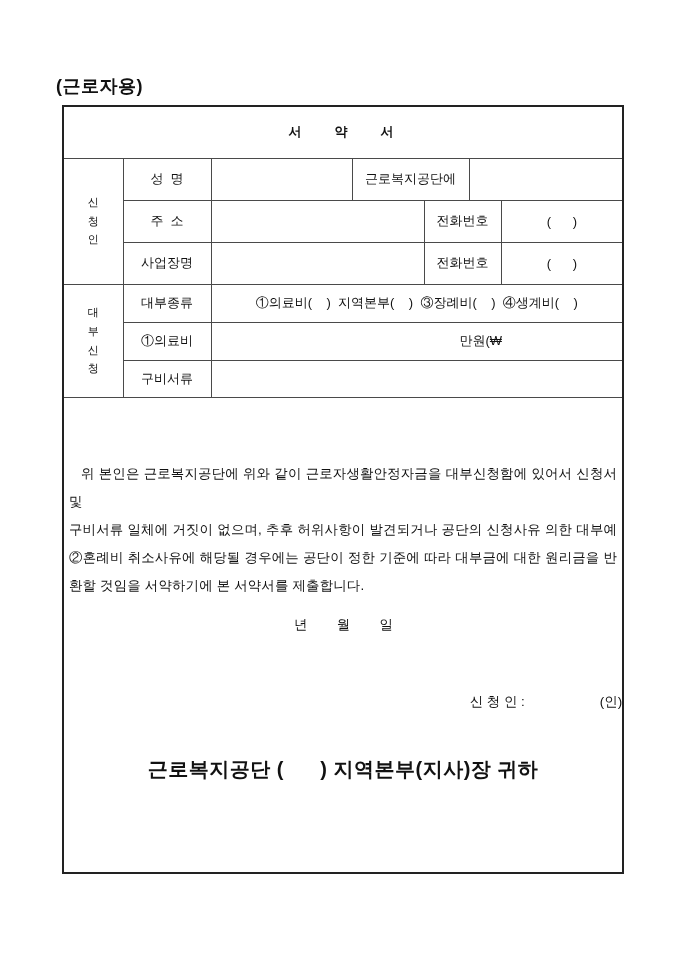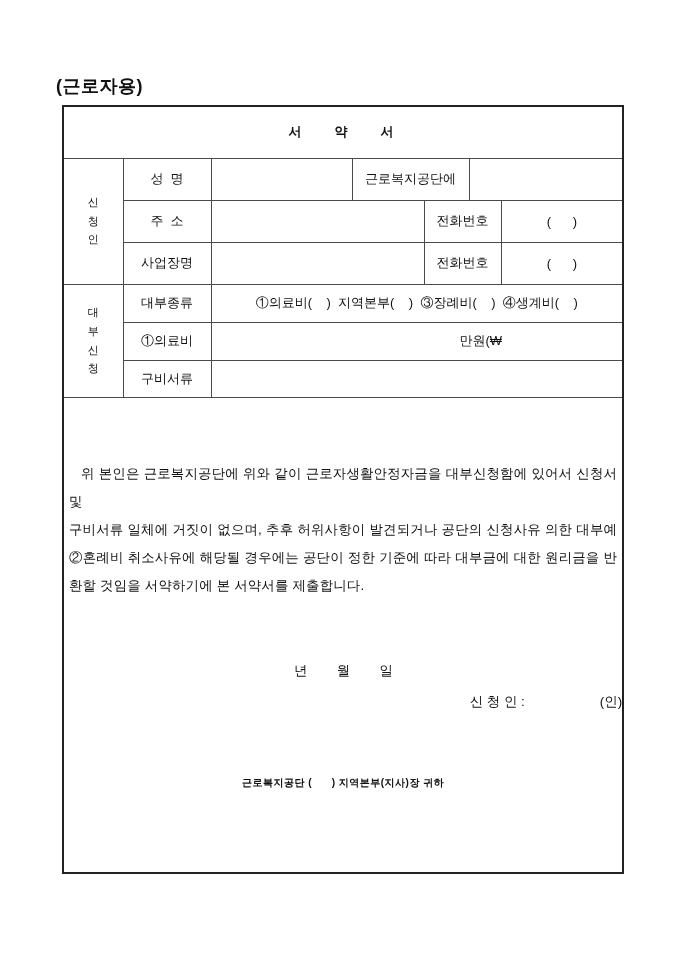"년 월 일" .date-line { margin-top: 46px -> none }
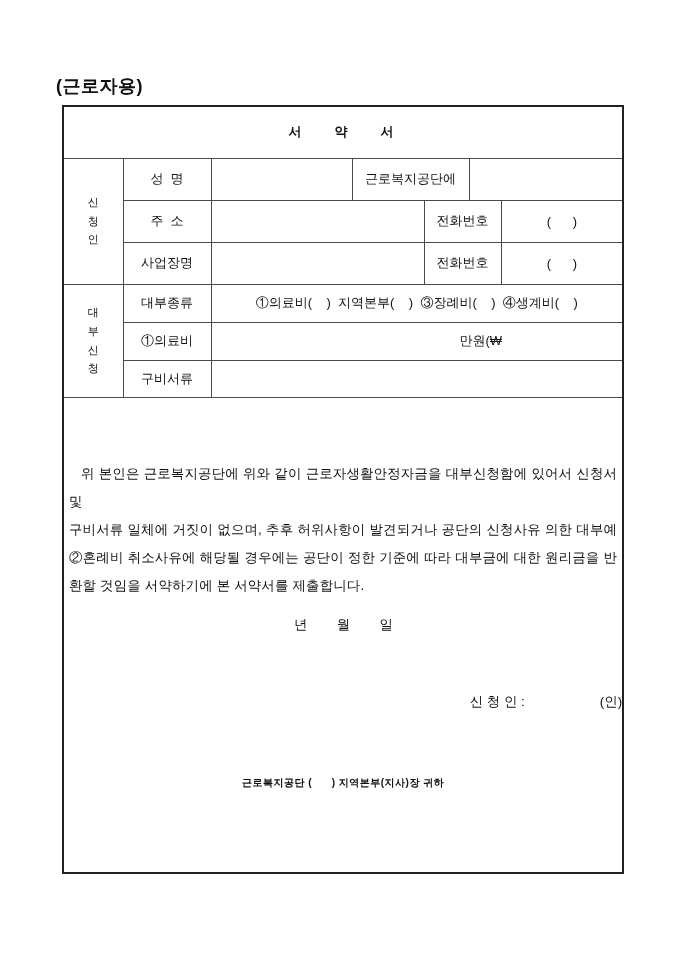"근로복지공단 ( ) 지역본부(지사)장 귀하" .recipient { font-size: 10px -> 20px; top: 378px -> 358px }
